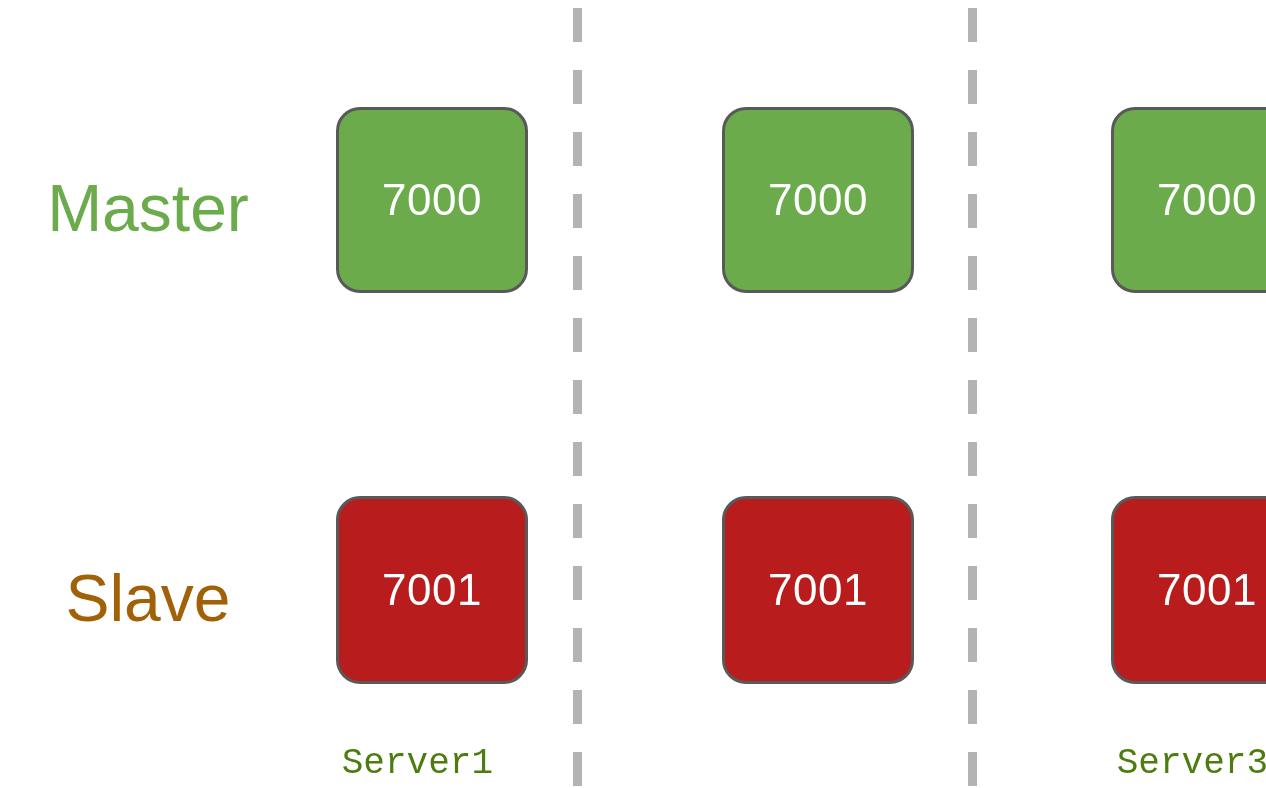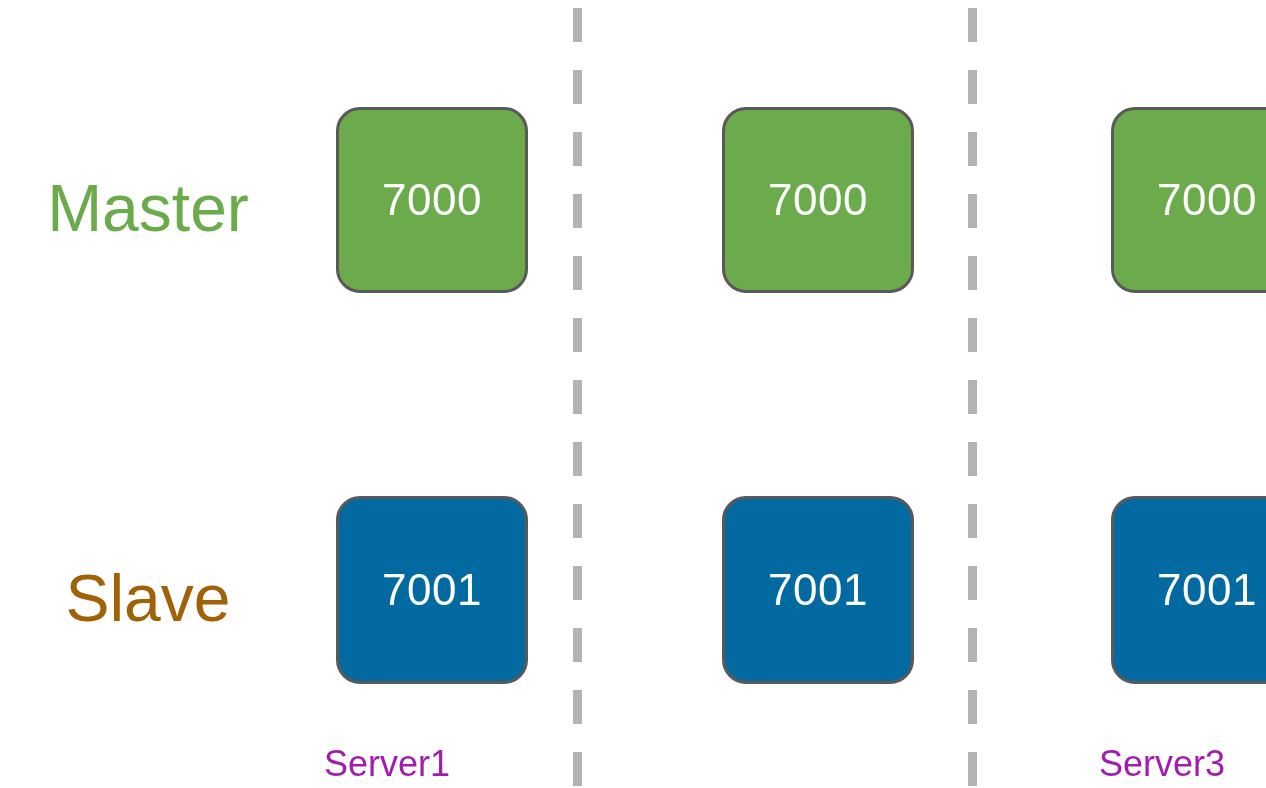"7001" .node.slave-node { background: #0369a1 -> #b91c1c }
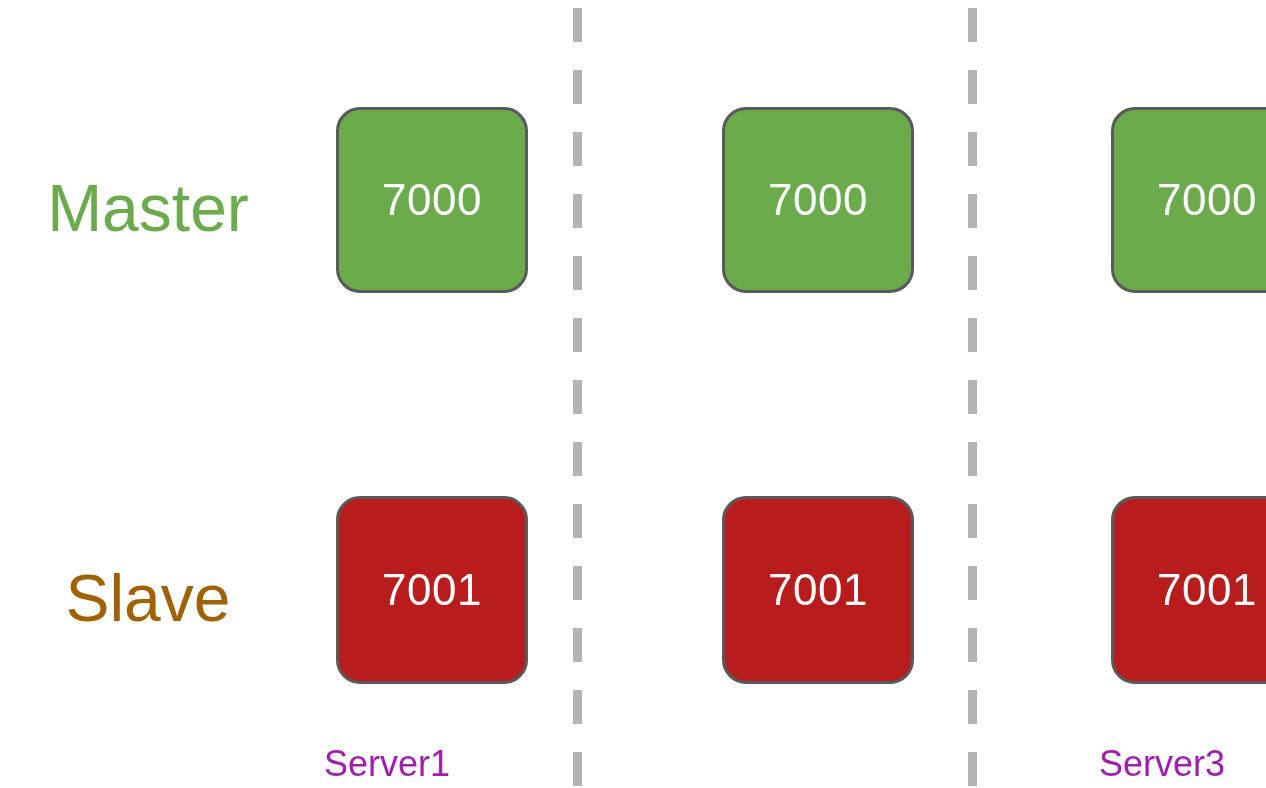"Server1" .server-caption { color: #a21caf -> #4d7c0f; font-family: none -> Liberation Mono, monospace; text-align: center -> right }
